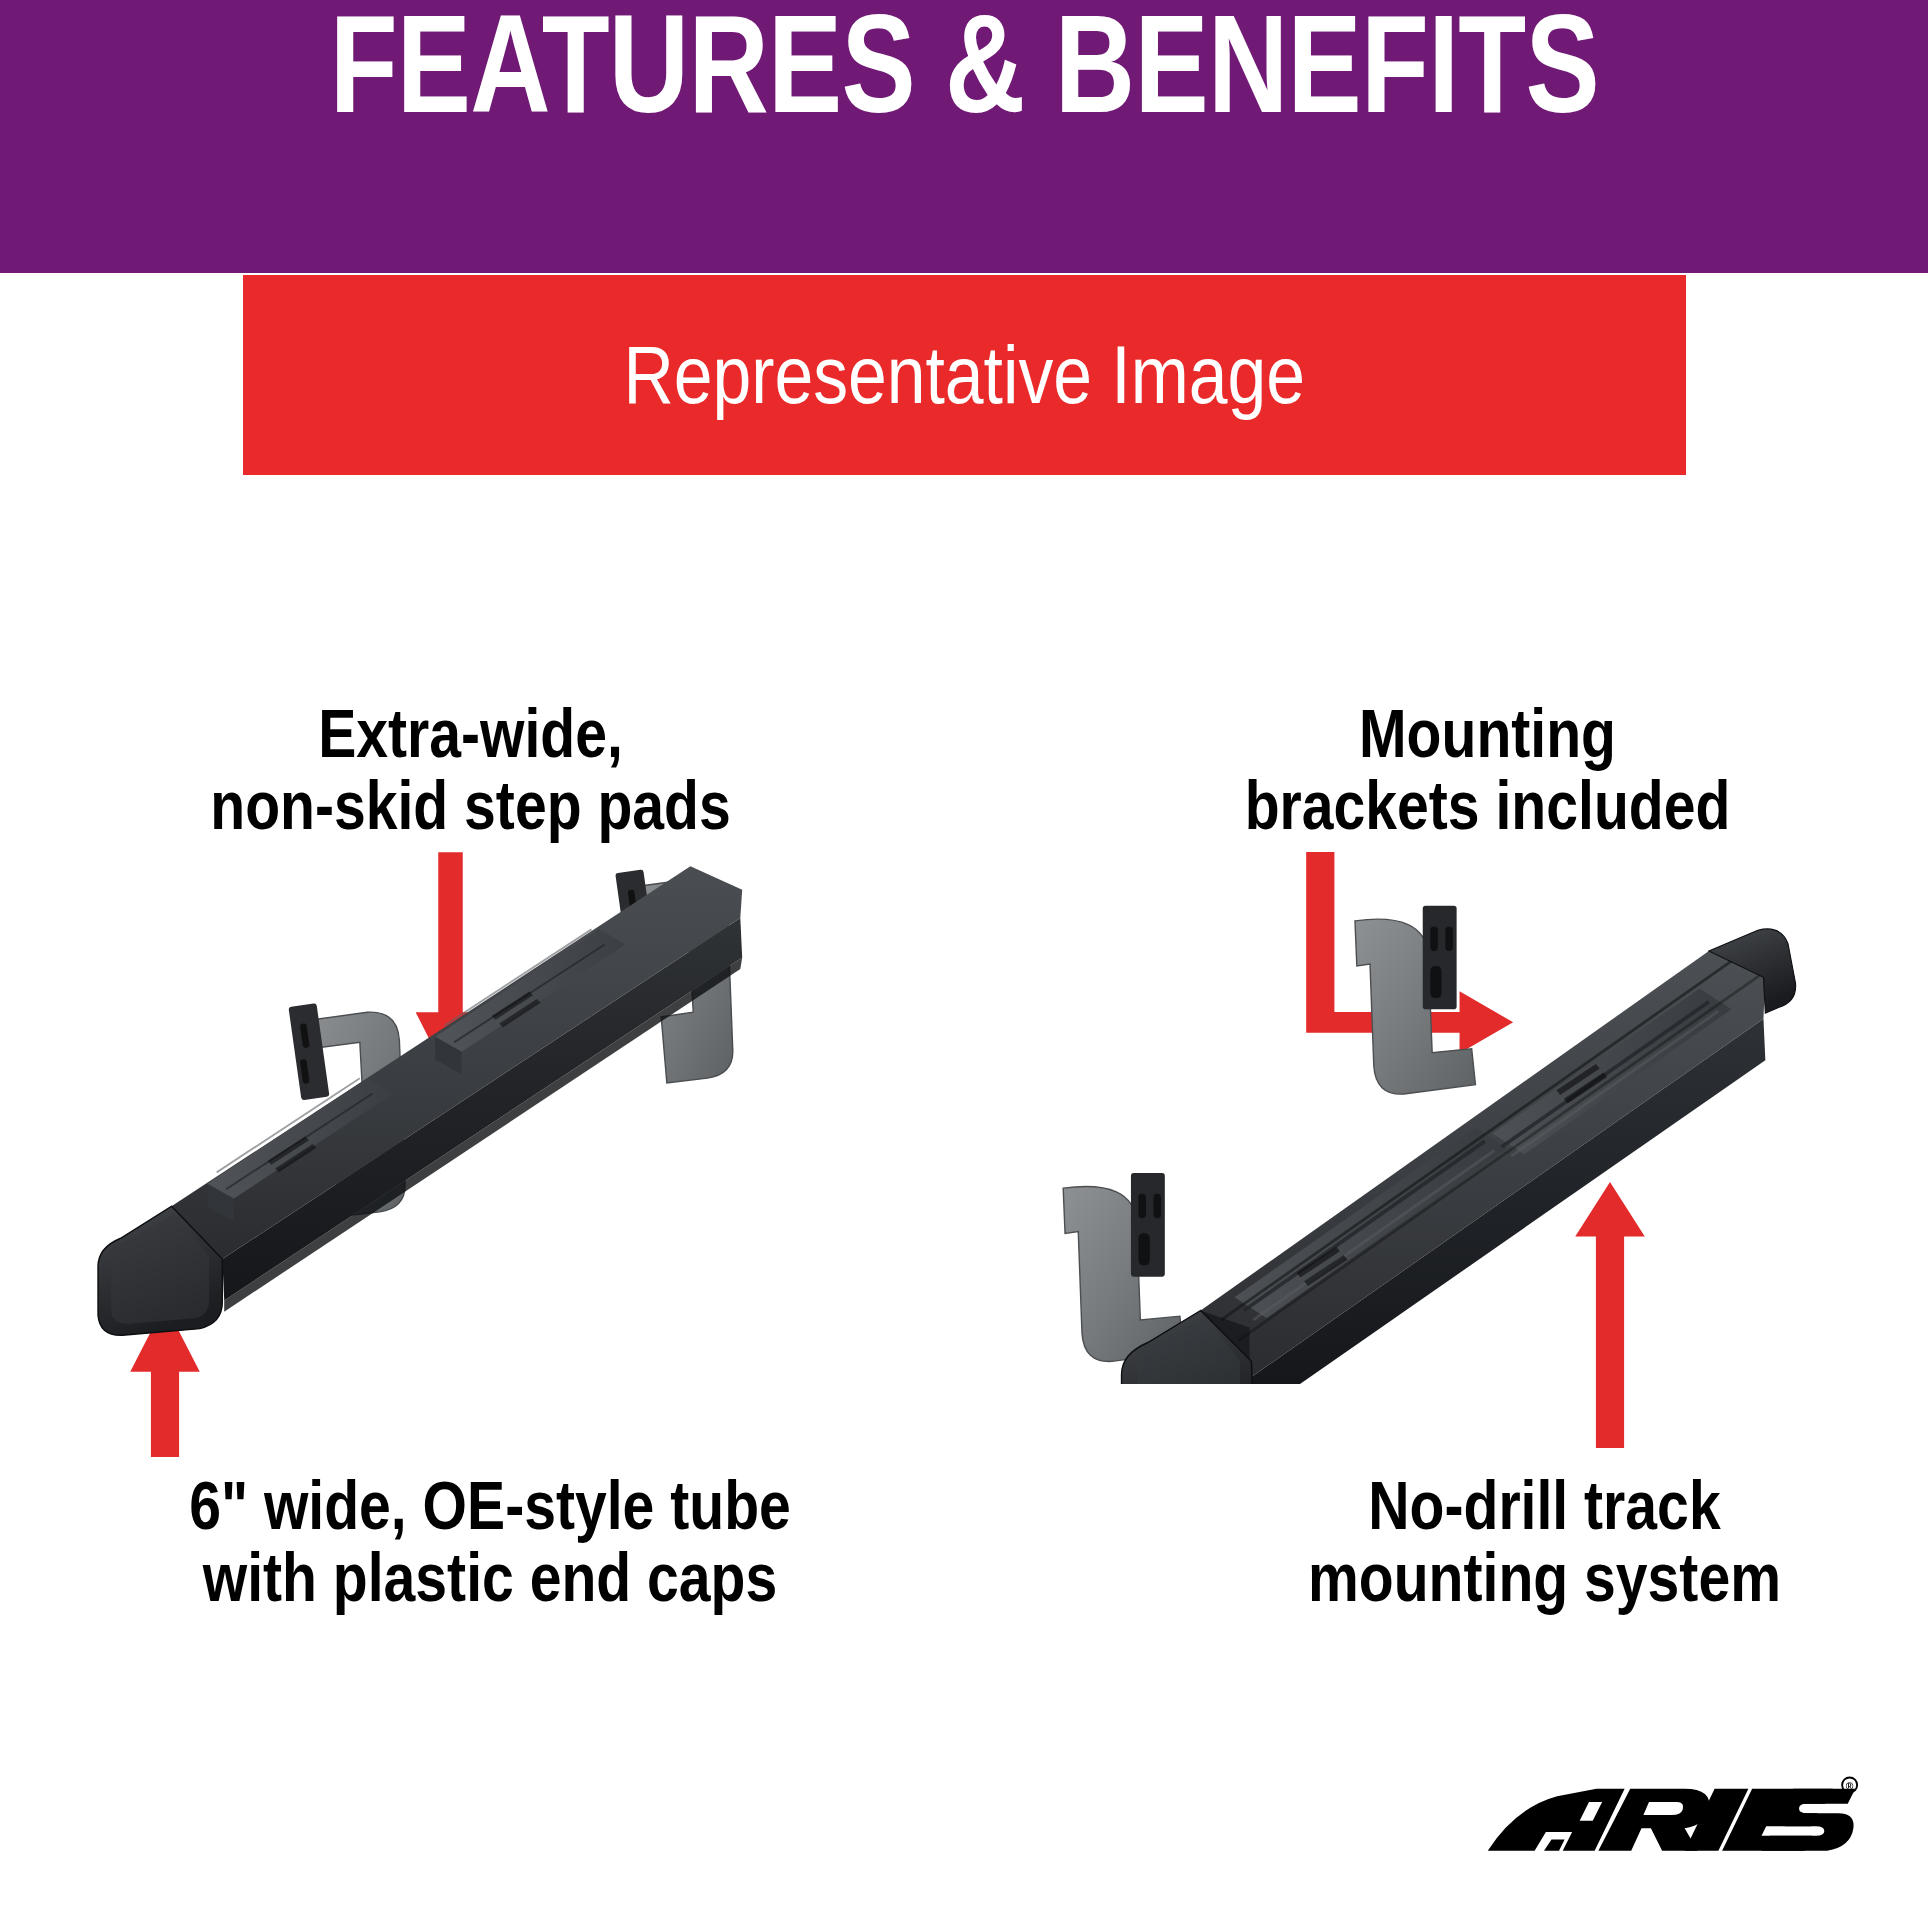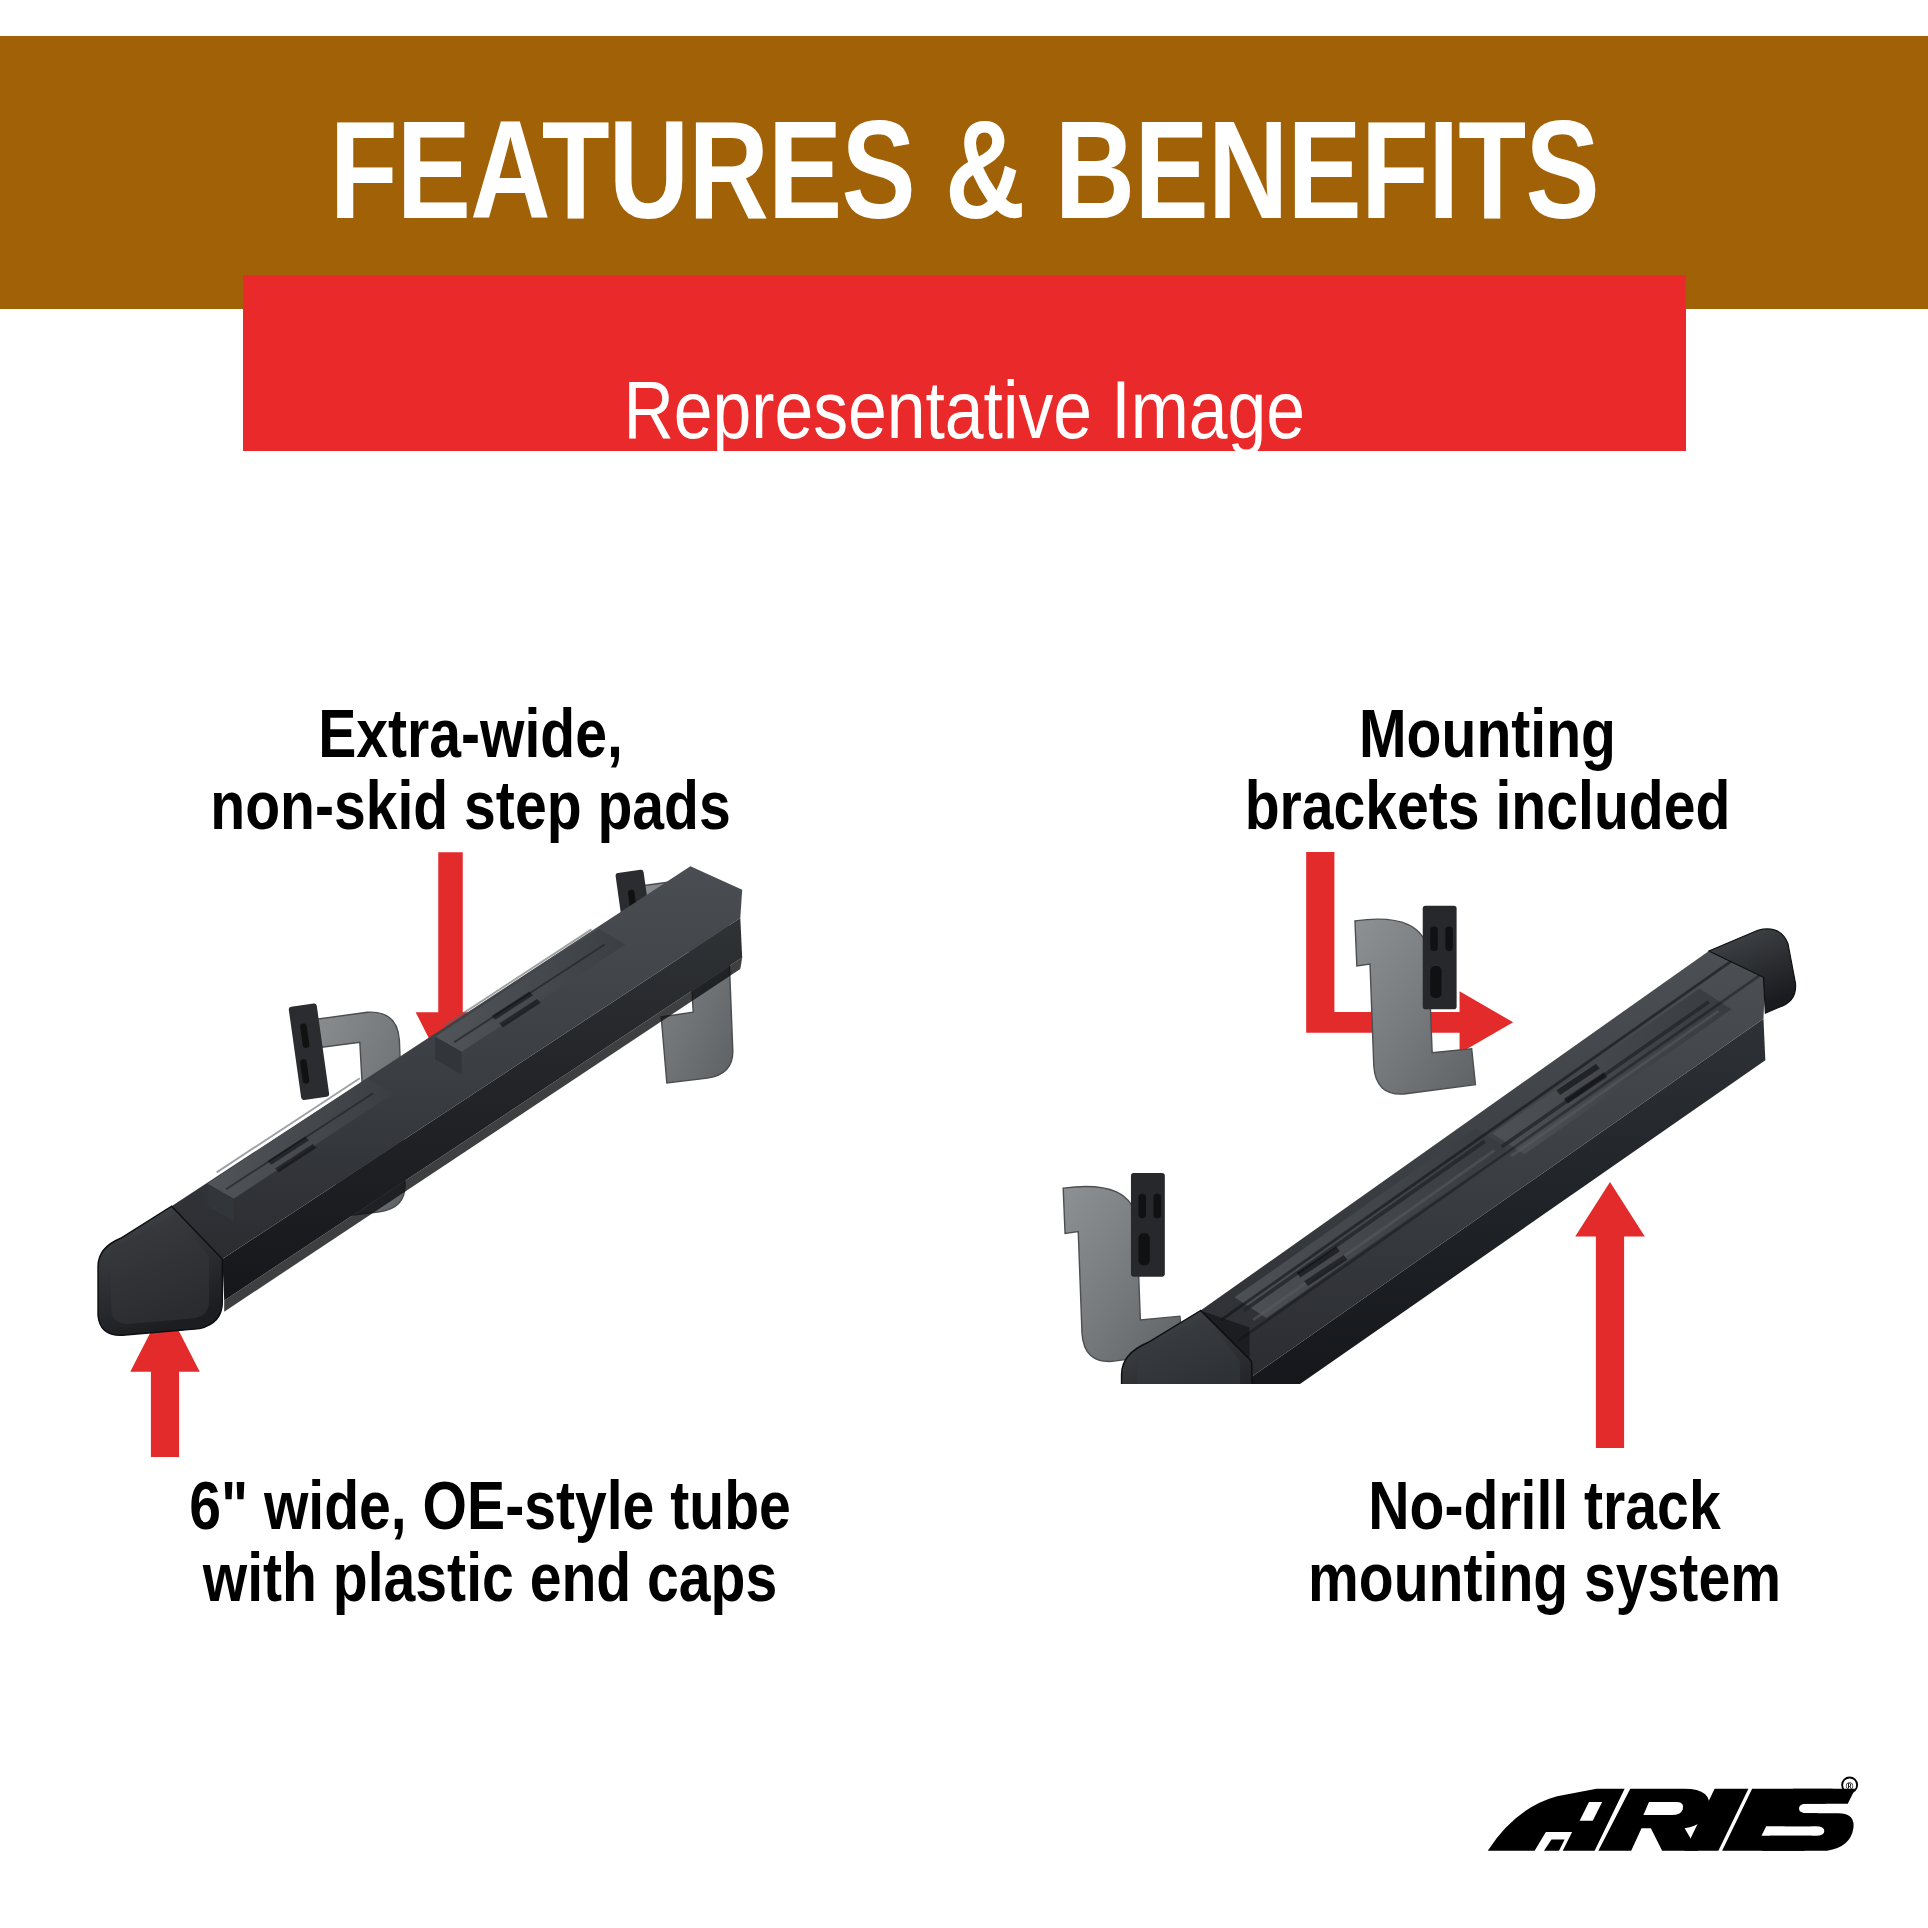"FEATURES & BENEFITS" #header-bar { align-items: center -> none; background: #a16207 -> #701a75; margin-top: 36px -> none }
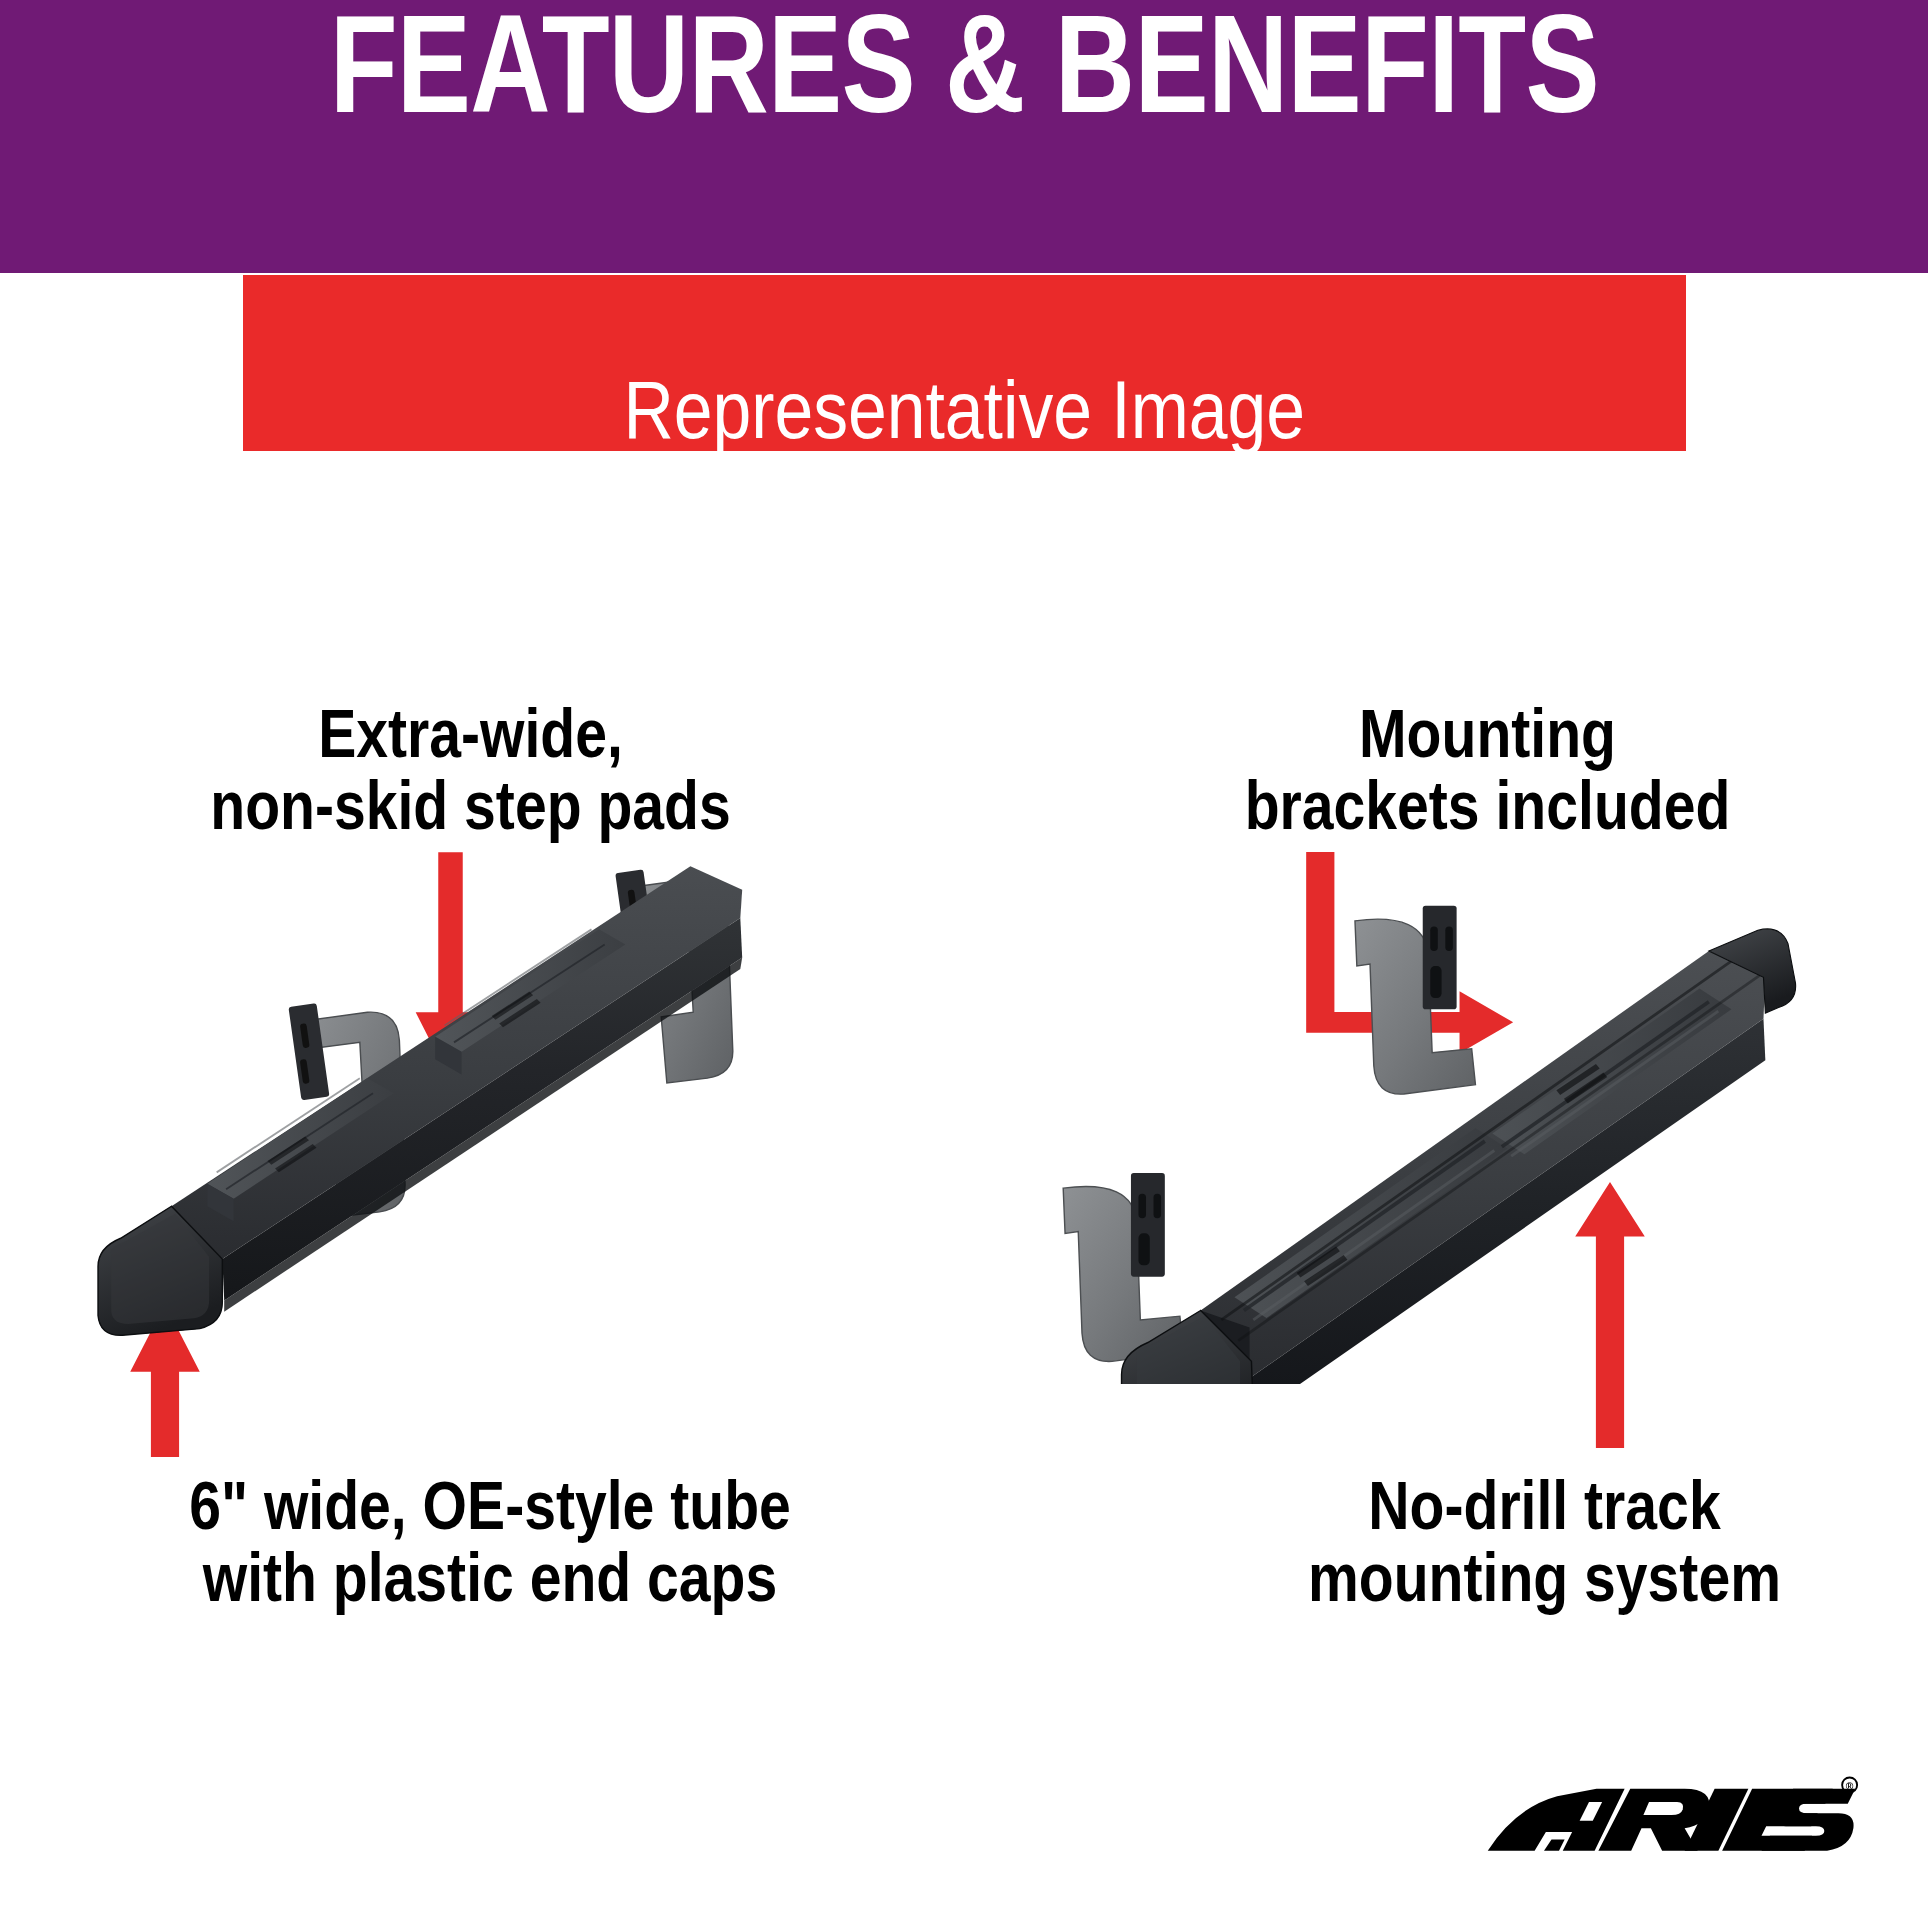"Representative Image" #rep-banner { align-items: flex-end -> center; height: 176px -> 200px }
